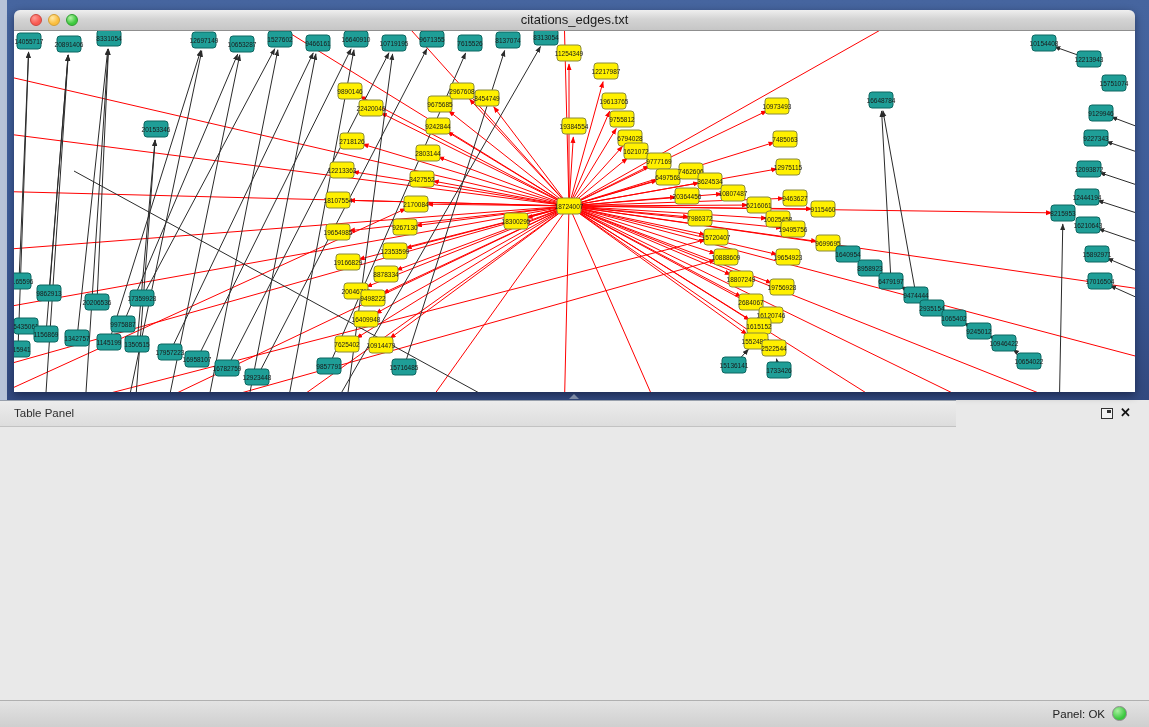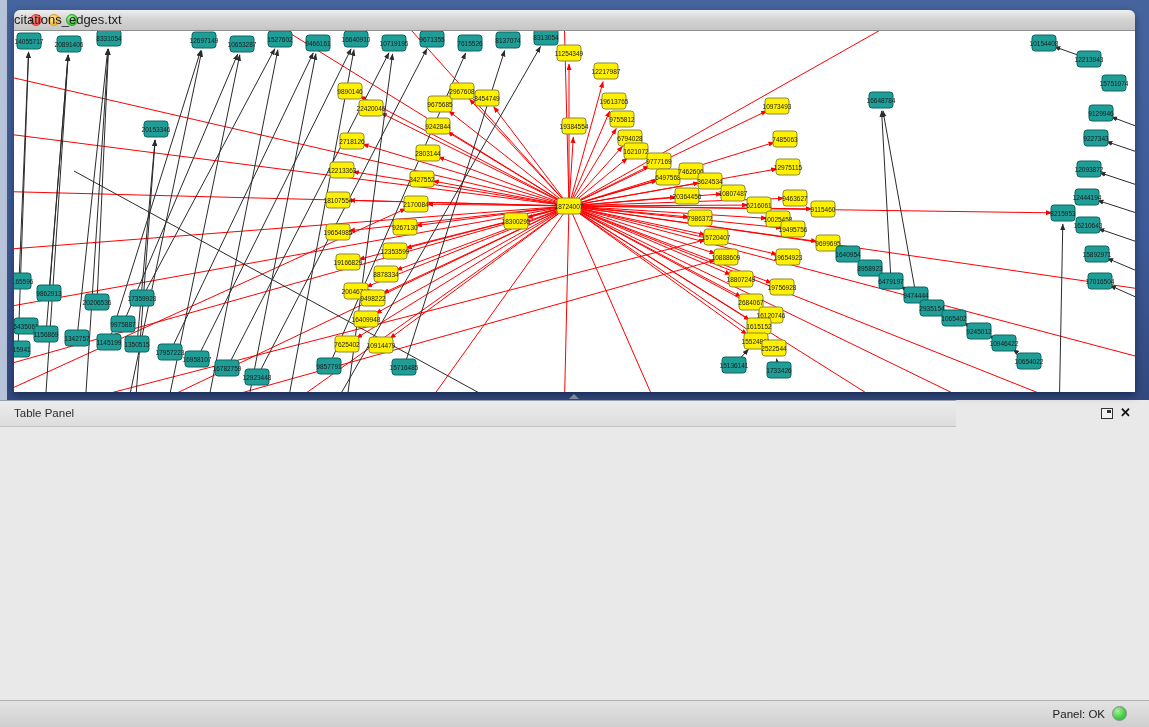"citations_edges.txt" .win-title { text-align: left -> center }
